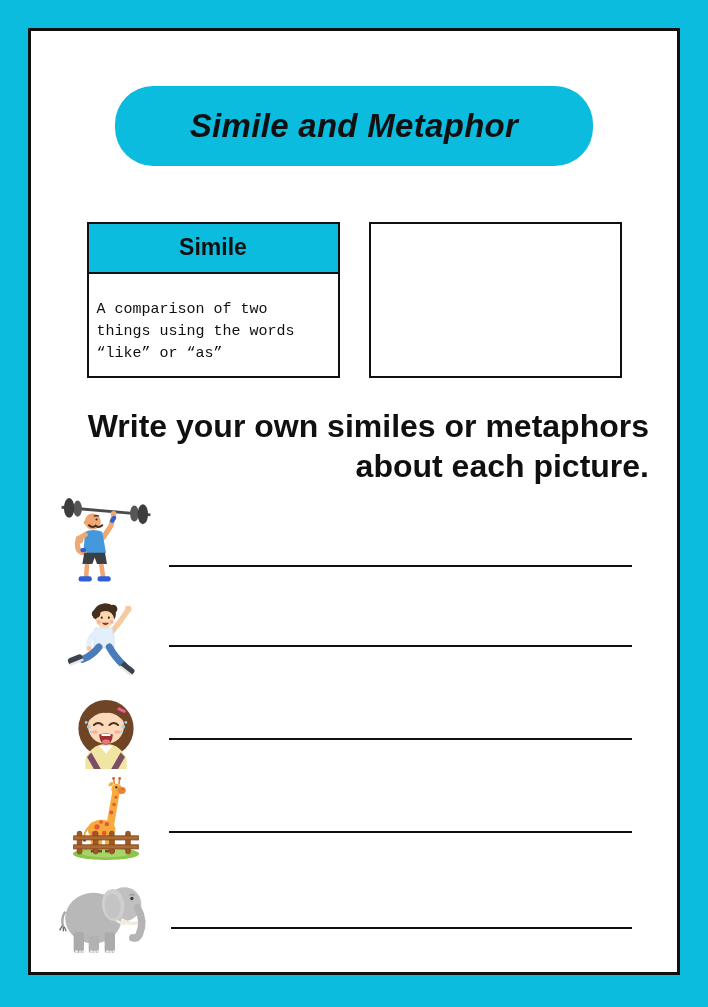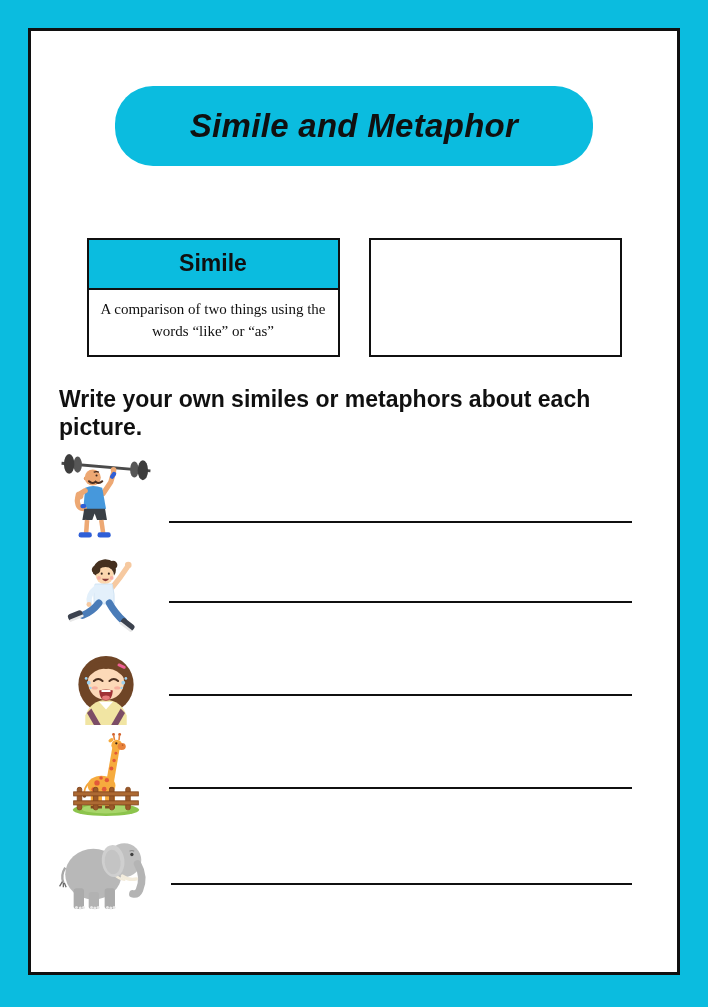"Simile" .defs { margin-top: 72px -> 56px }
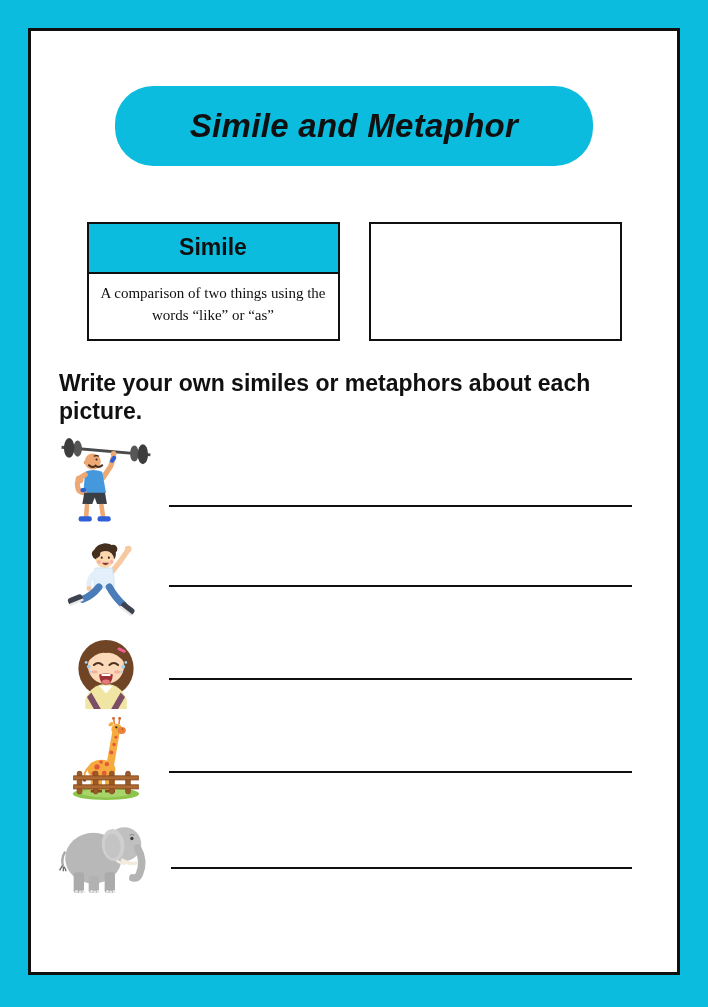"A comparison of two things" .def-body { font-family: Liberation Serif, serif -> Liberation Mono, monospace; padding: 9px 8px 12px -> 25px 8px 12px; text-align: center -> left }
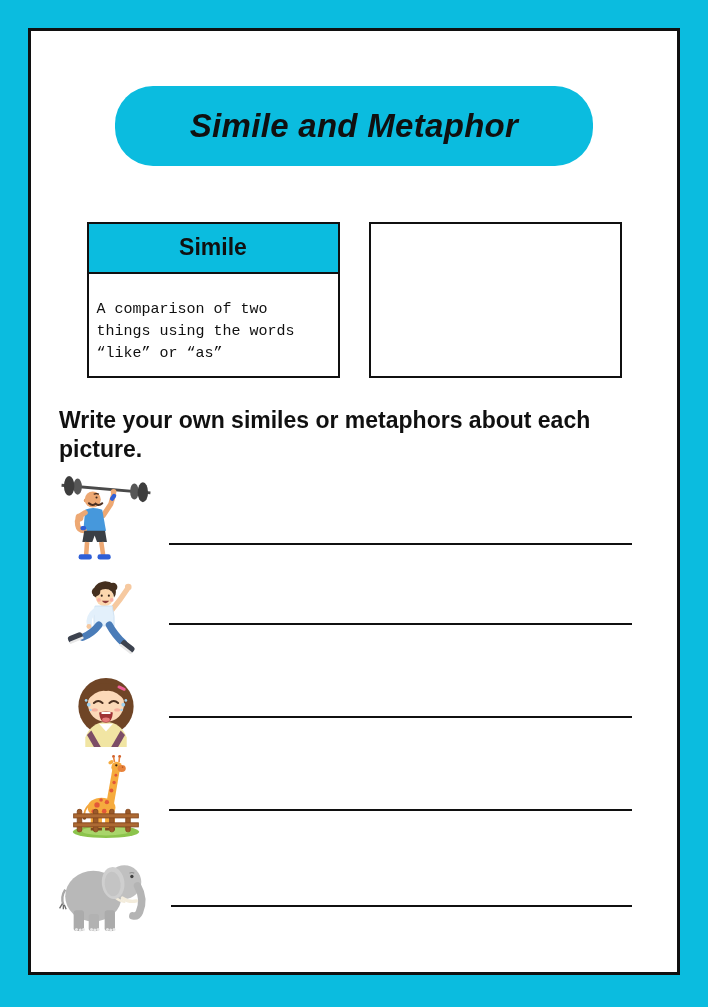"Write your own similes or" .instruction { font-size: 23px -> 32px; text-align: left -> right }
